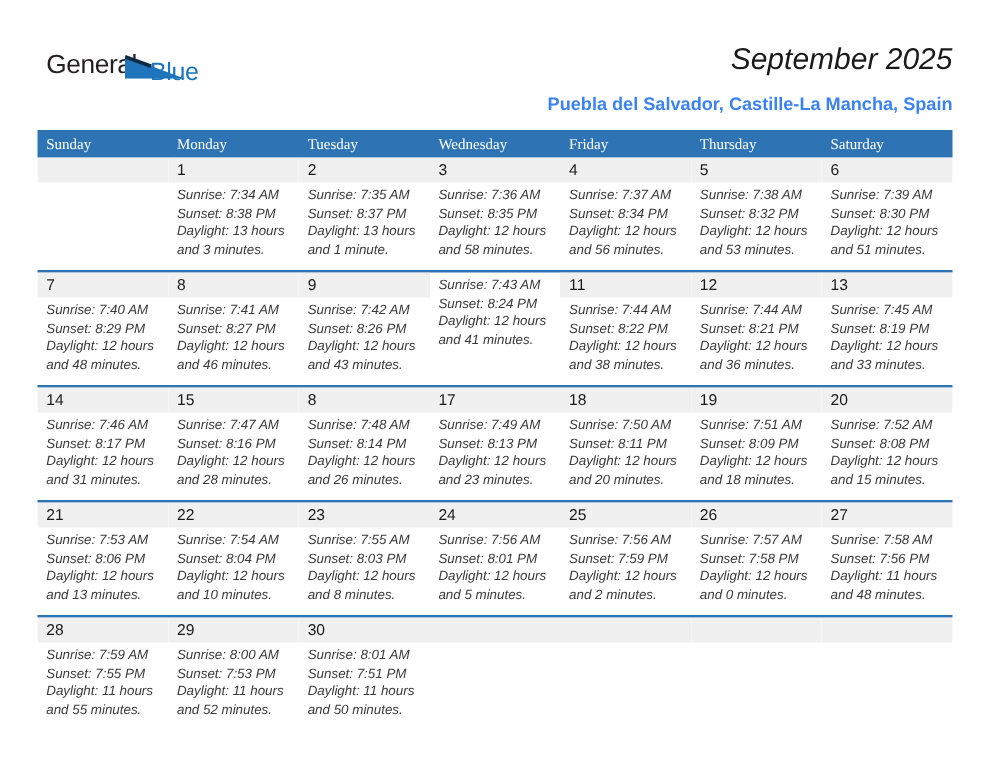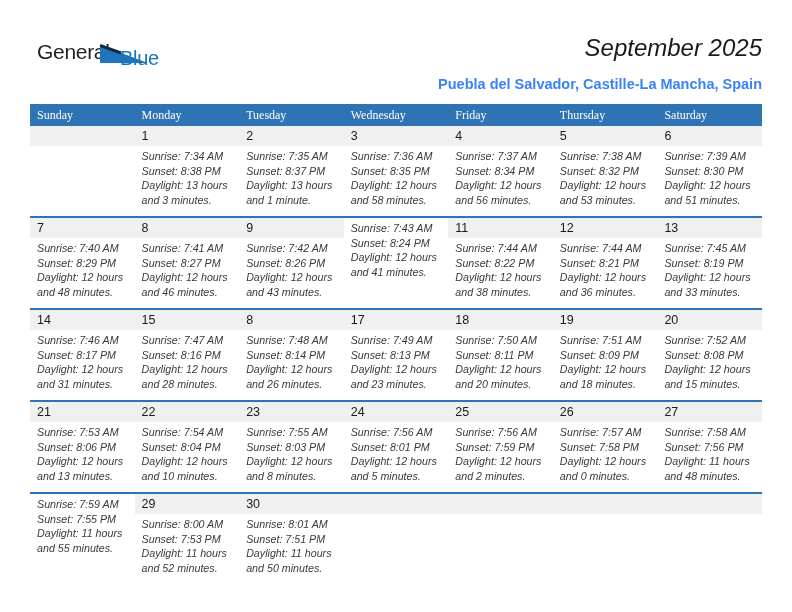"28" div.day-band { html: none -> <div>28</div> }
